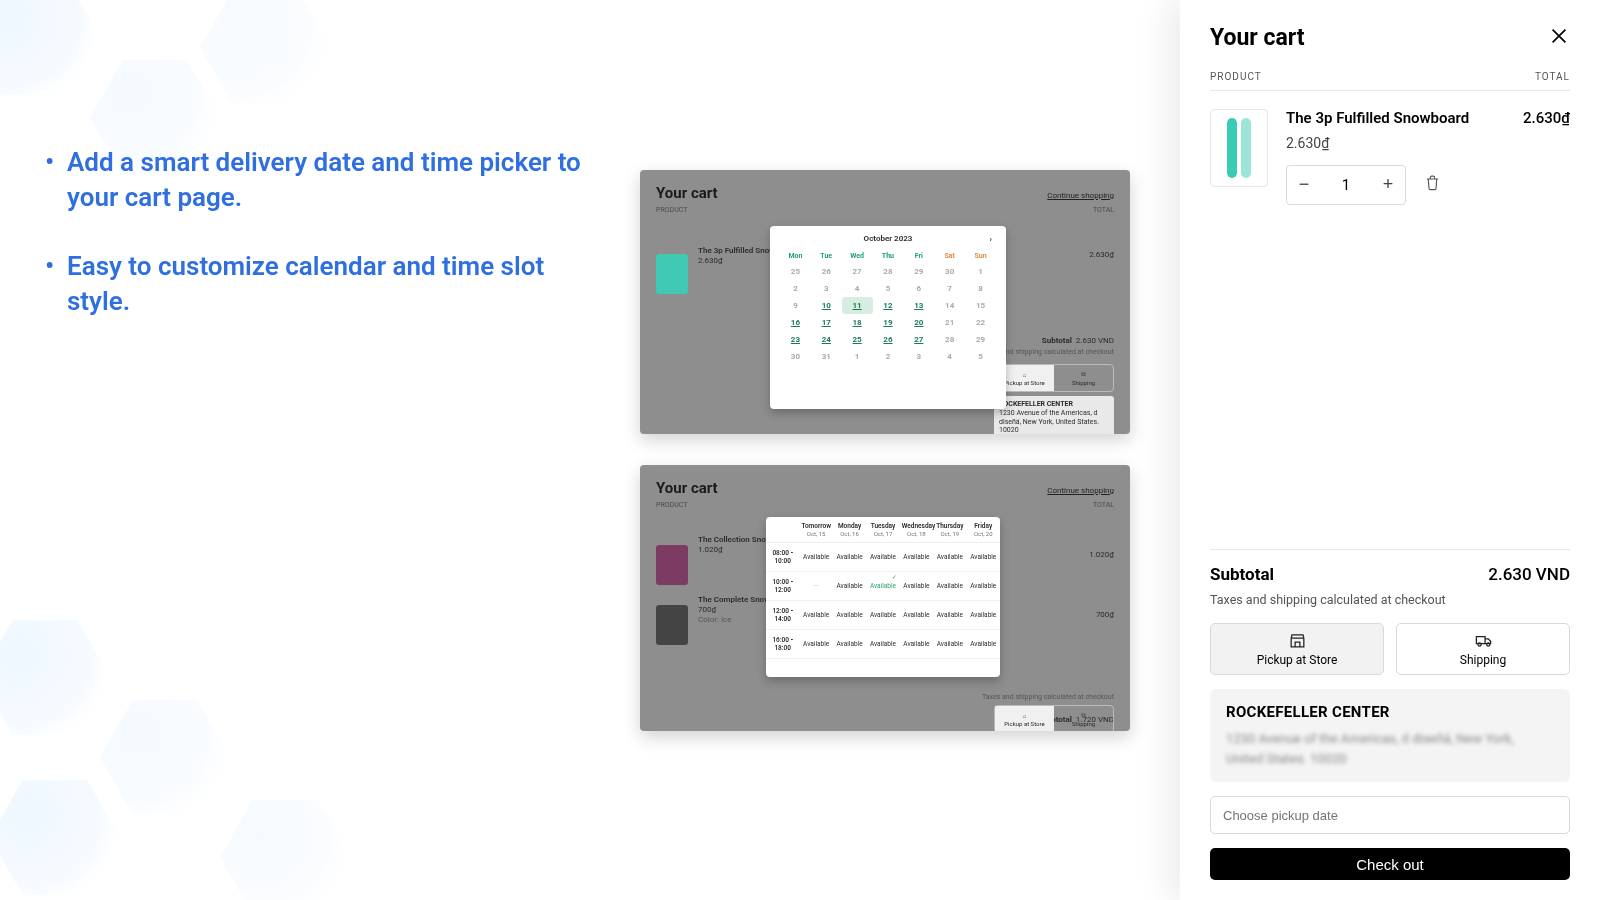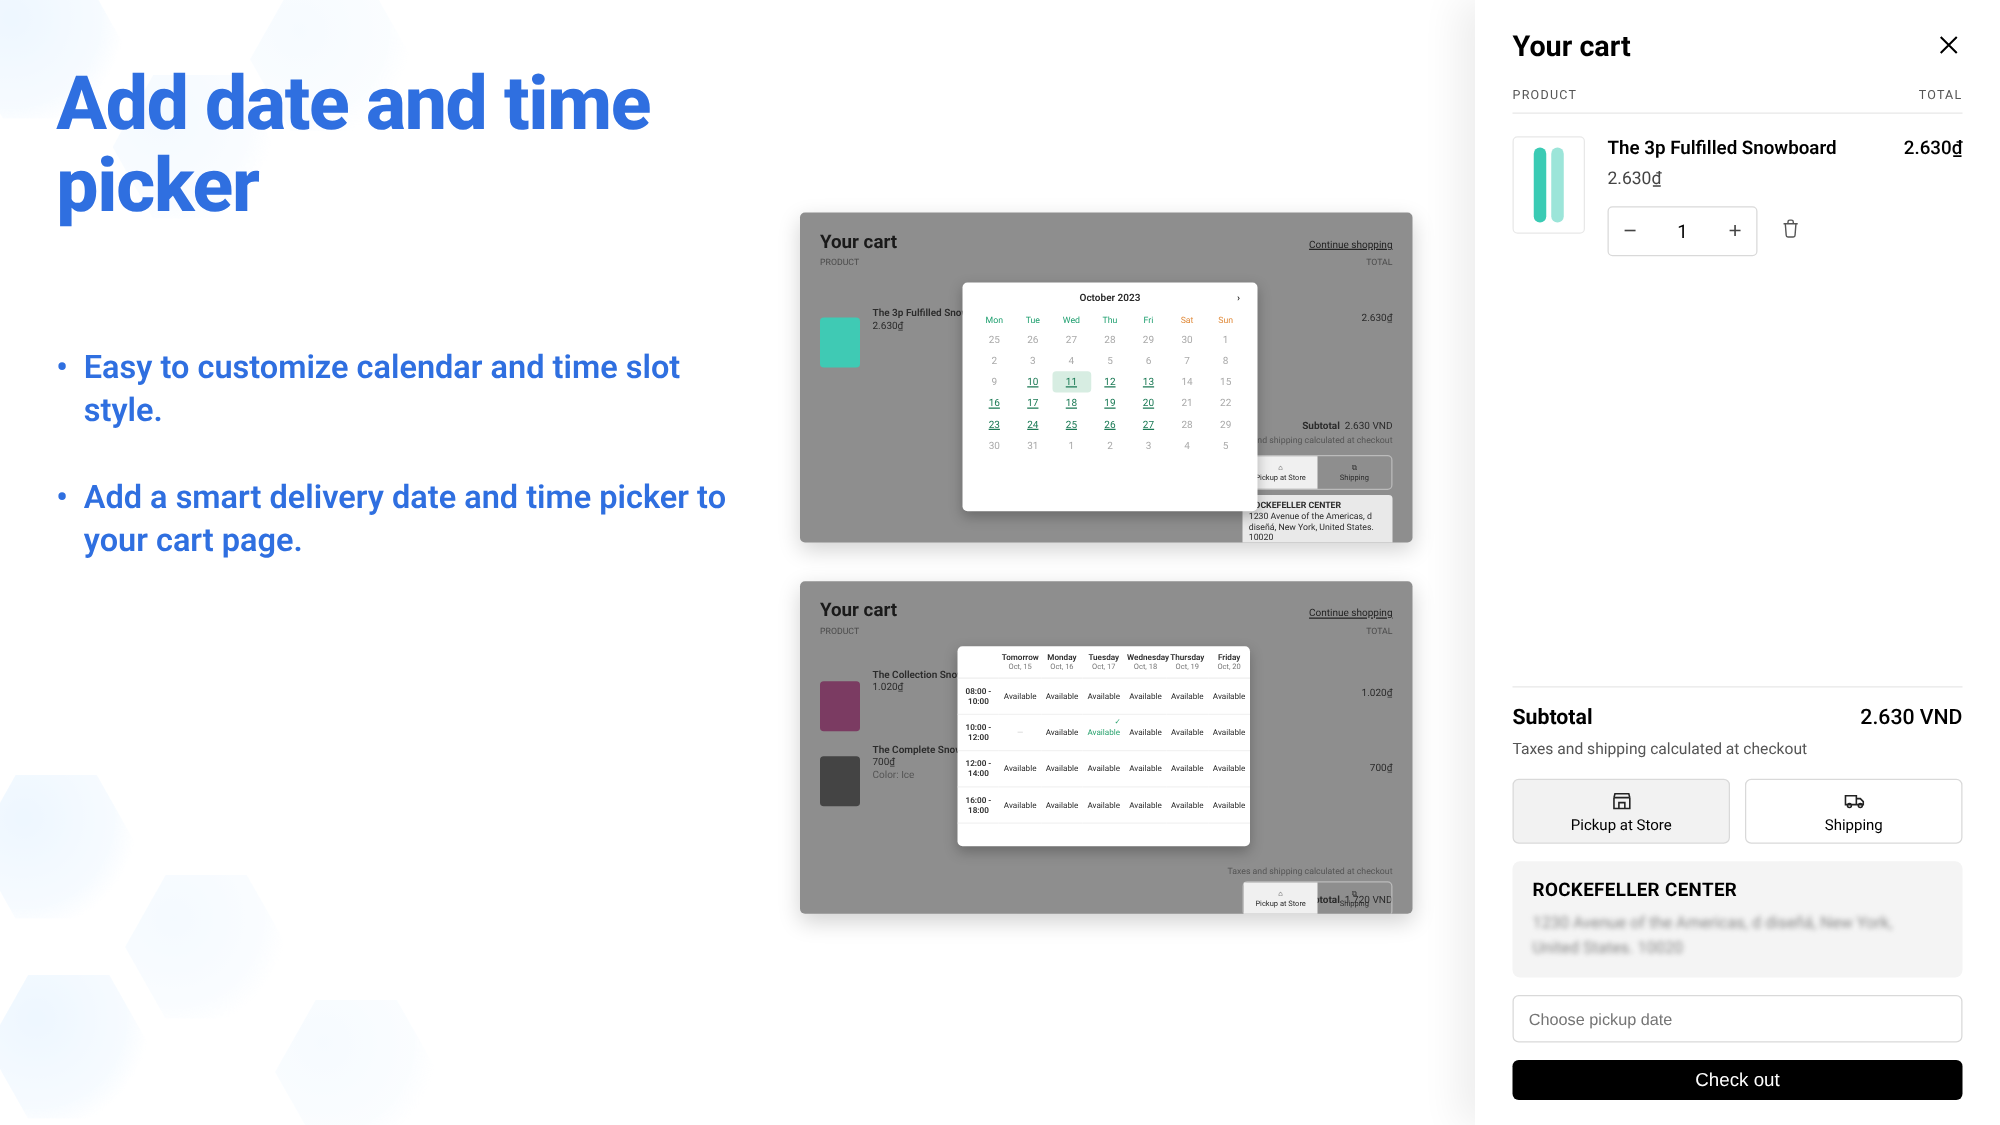"Add date and time picker" h1 { html: <h1>Add date and time picker</h1> -> none }
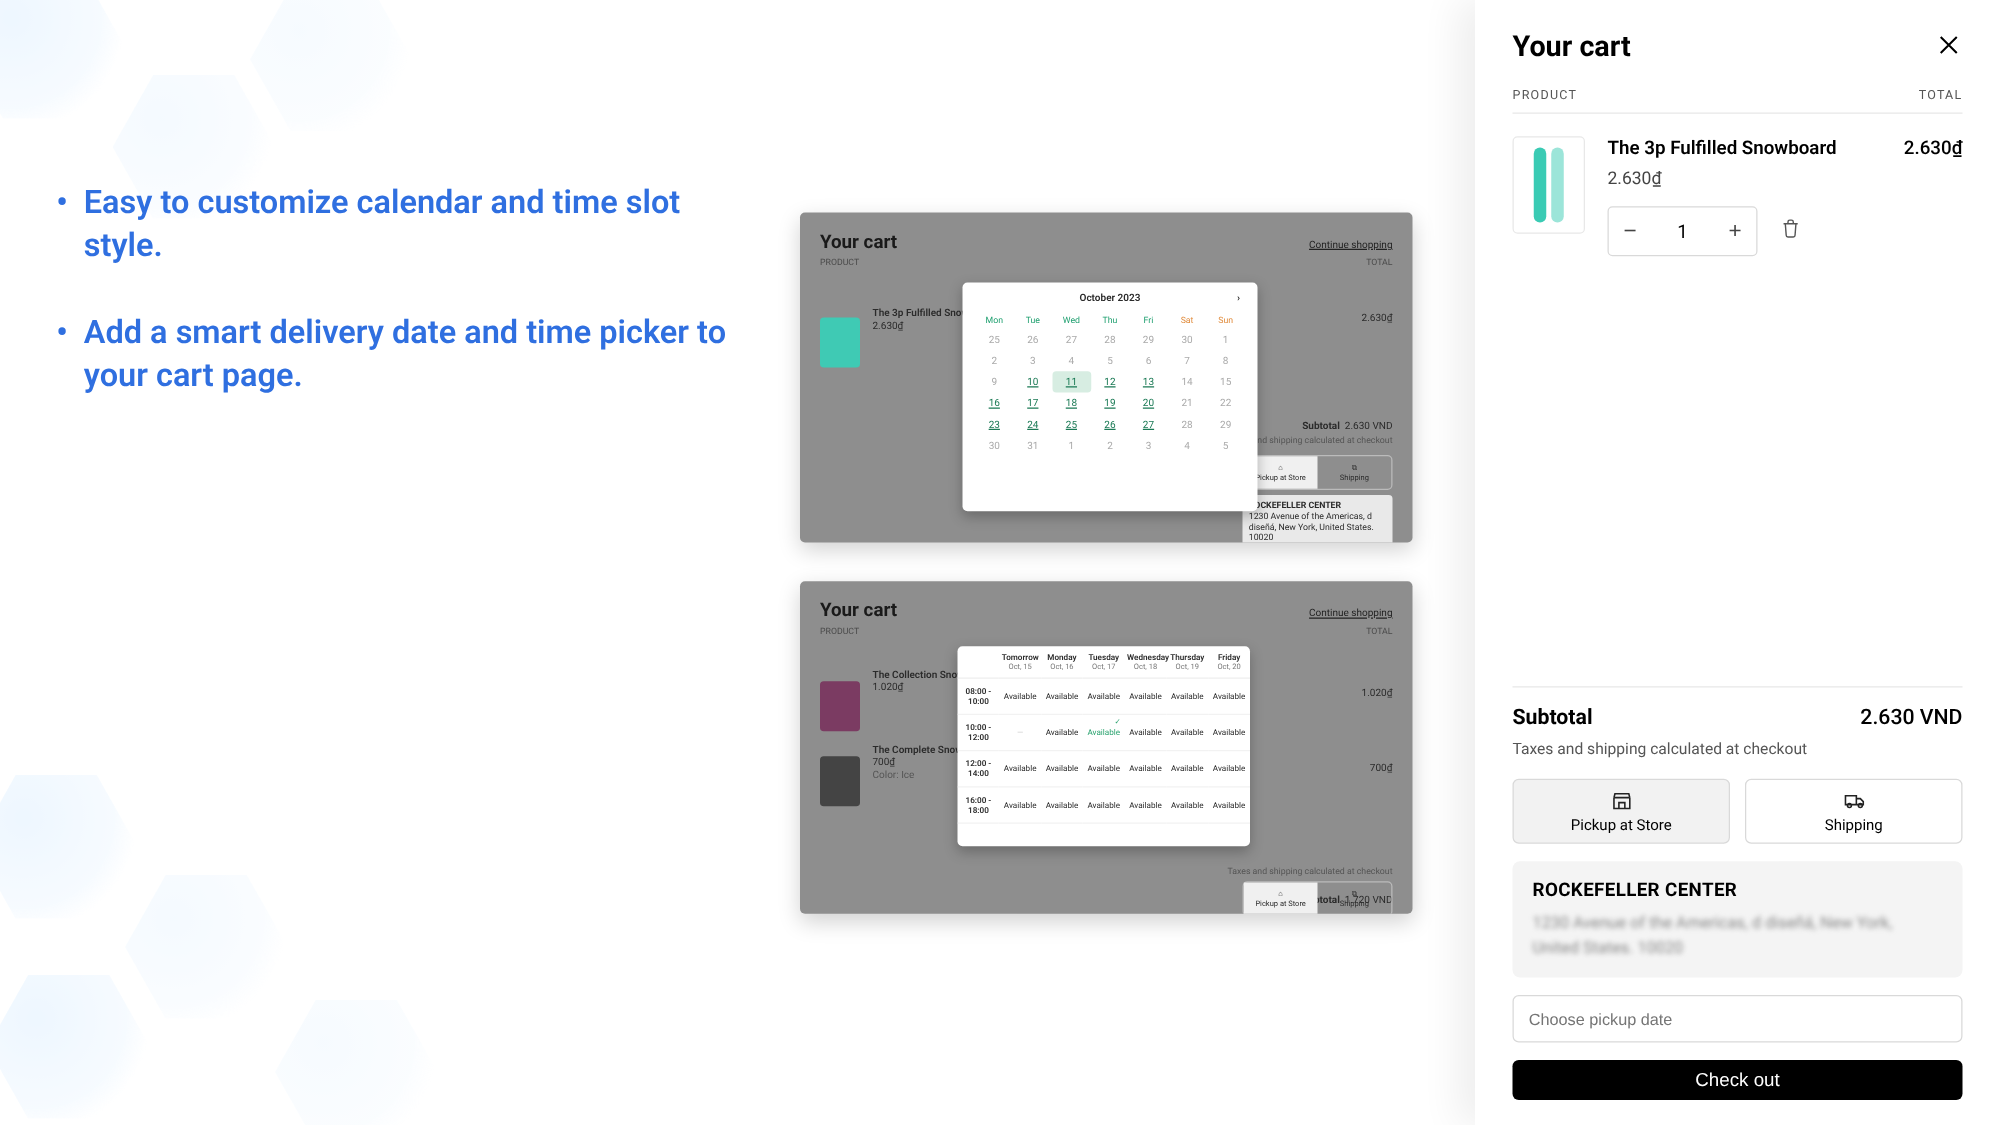"Easy to customize calendar and" p { order: before "Add a smart delivery date" -> after "Add a smart delivery date" }
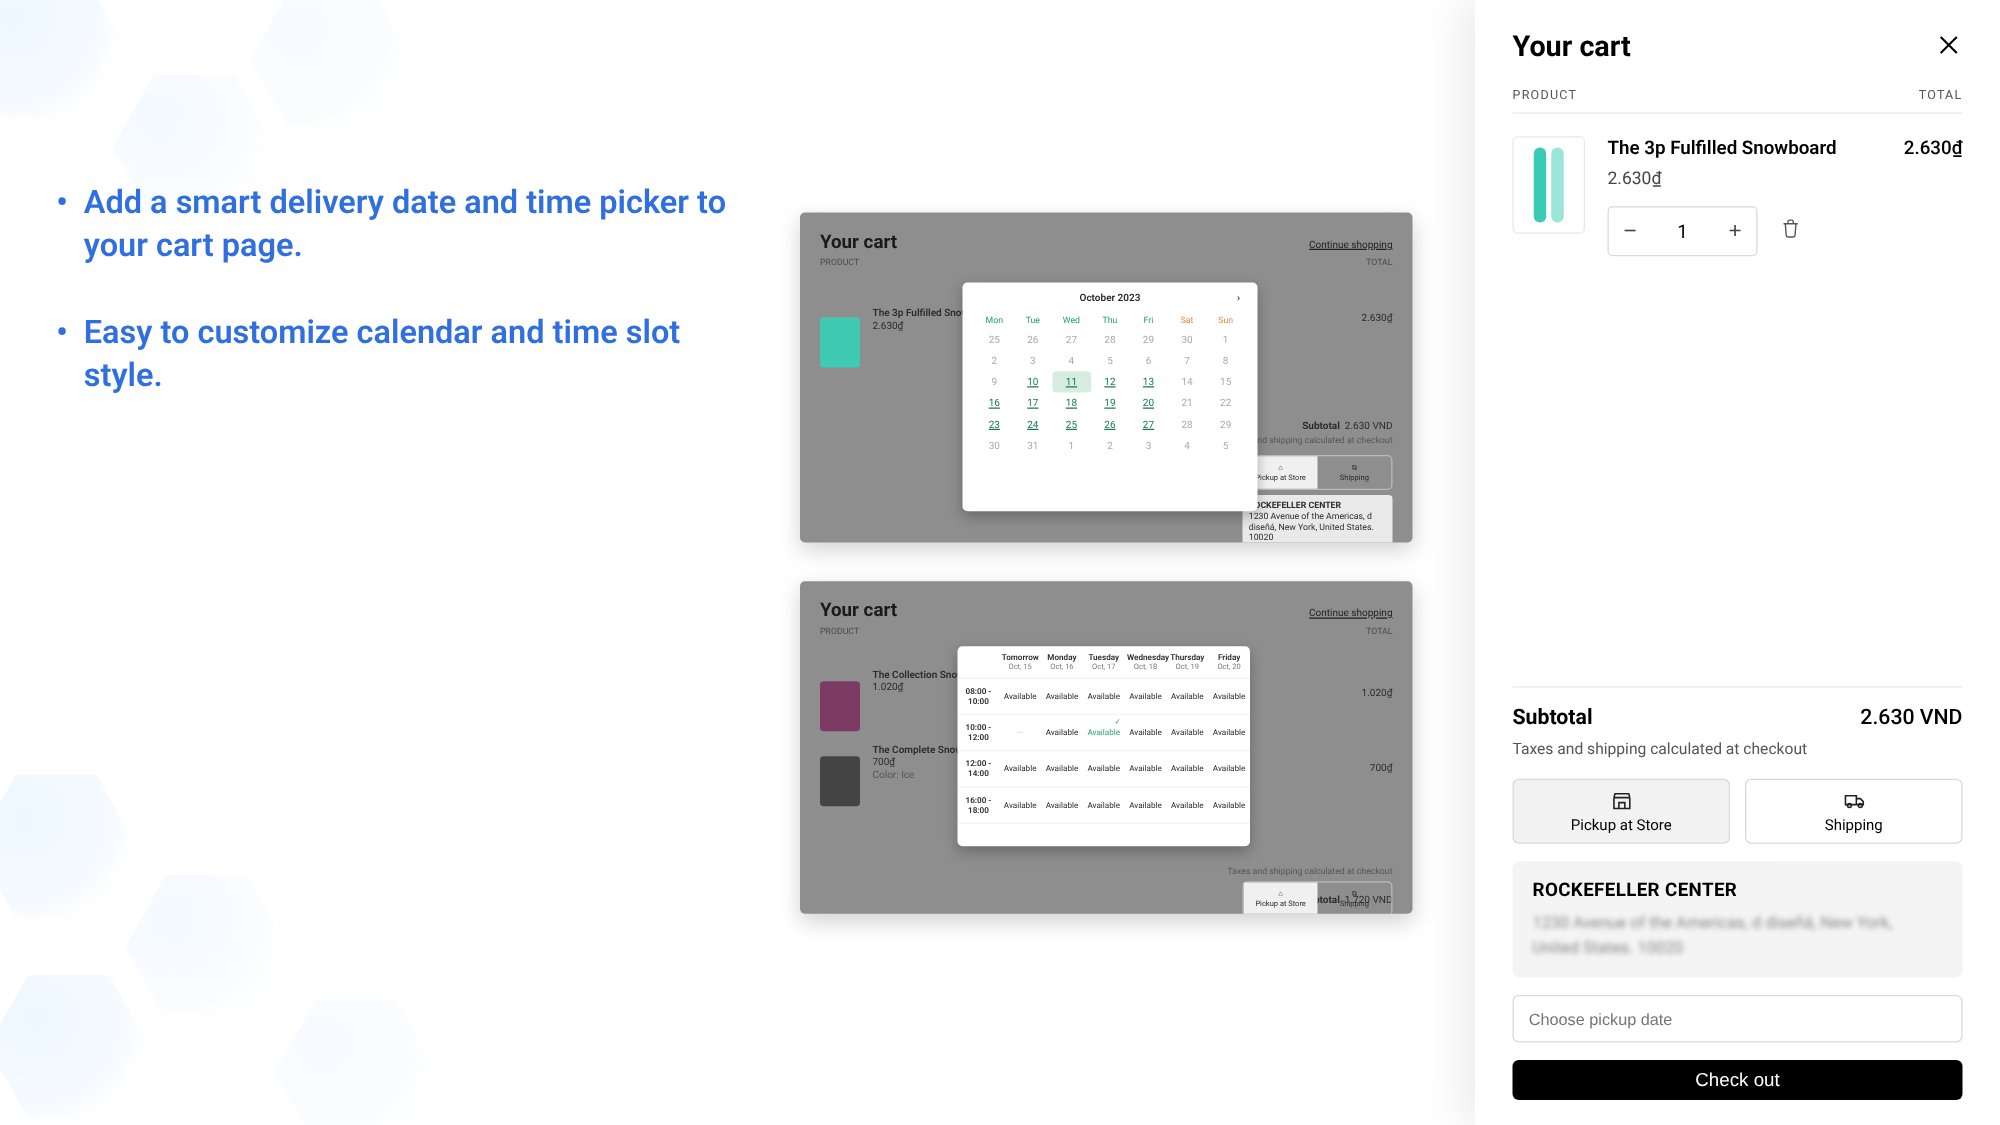"Mon" .cal th { font-weight: 400 -> 700 }
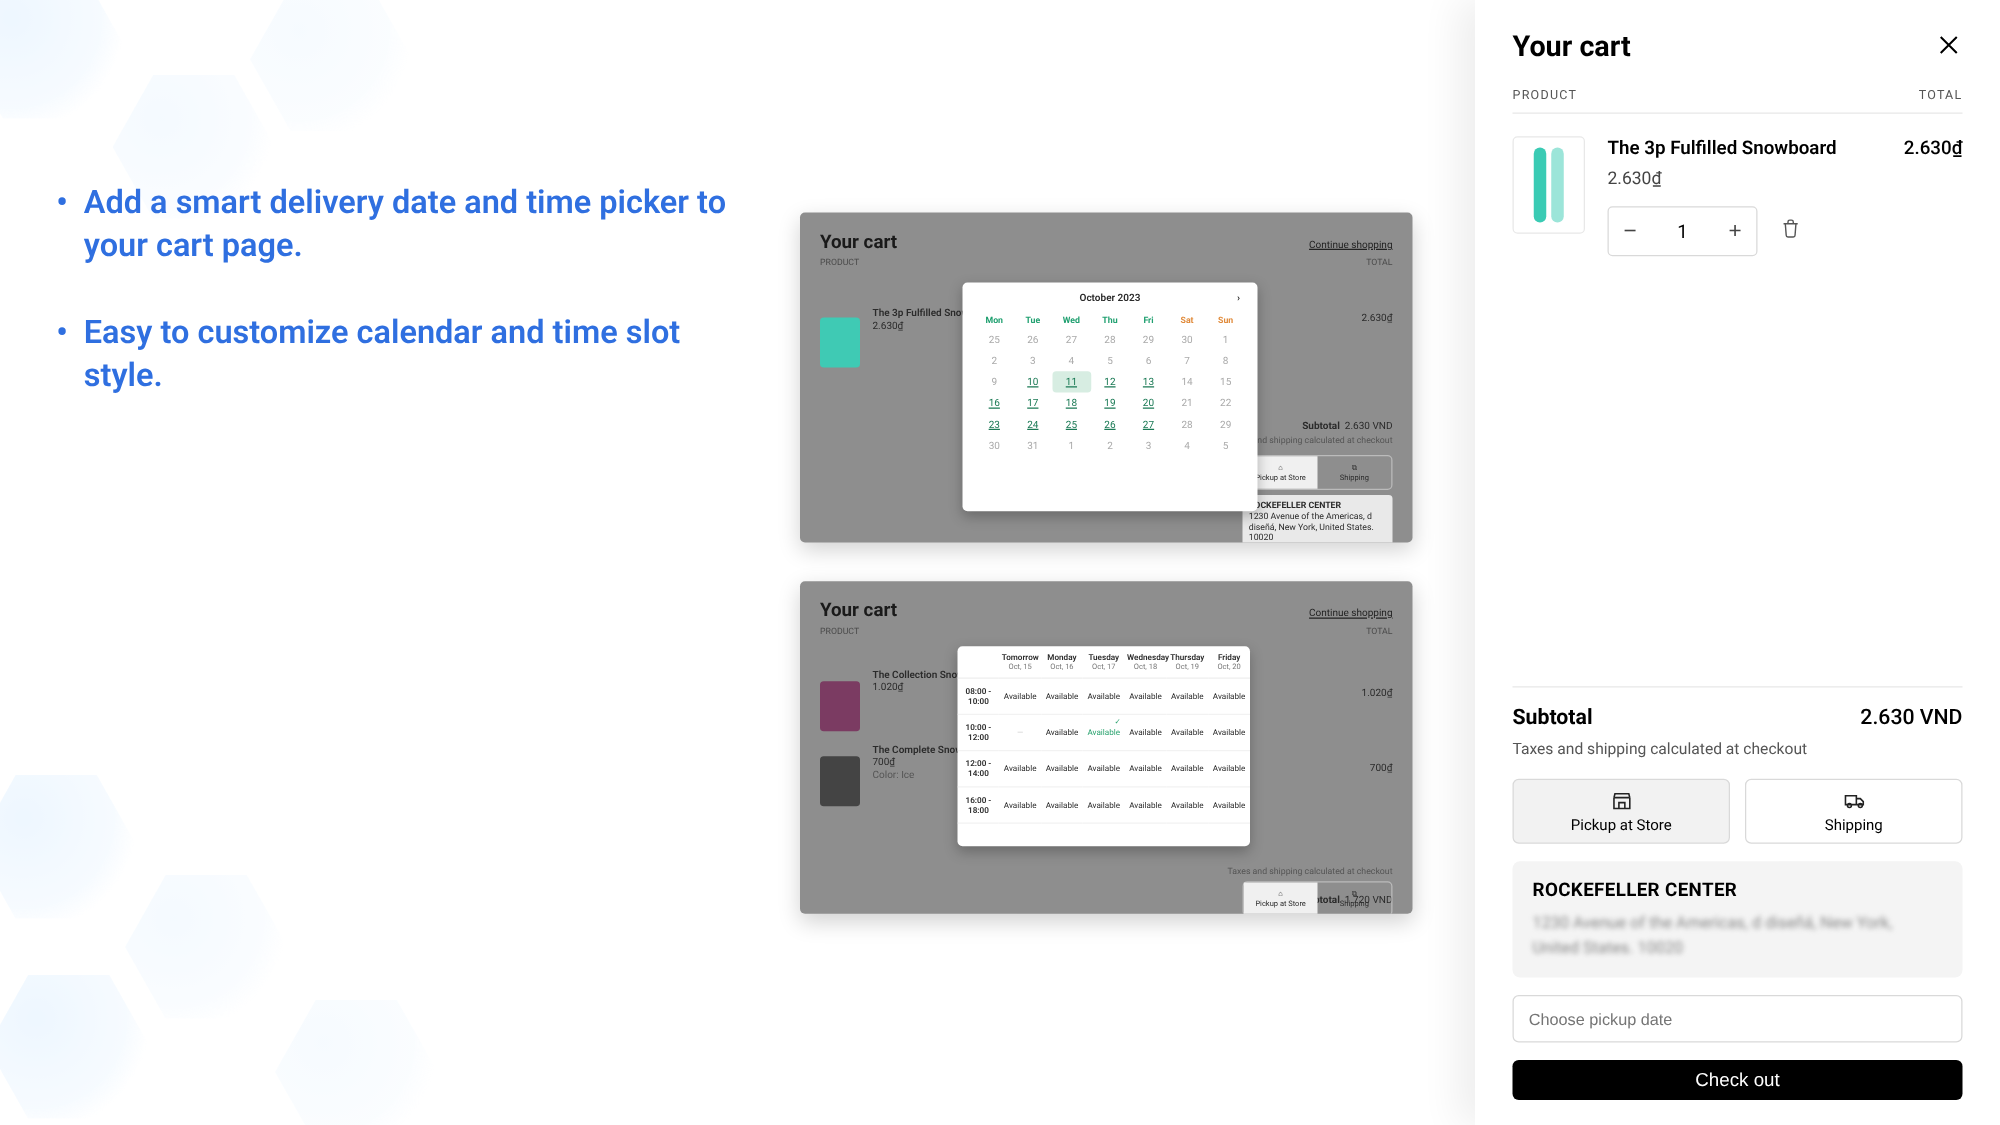"25" .cal td { font-weight: none -> bold }
